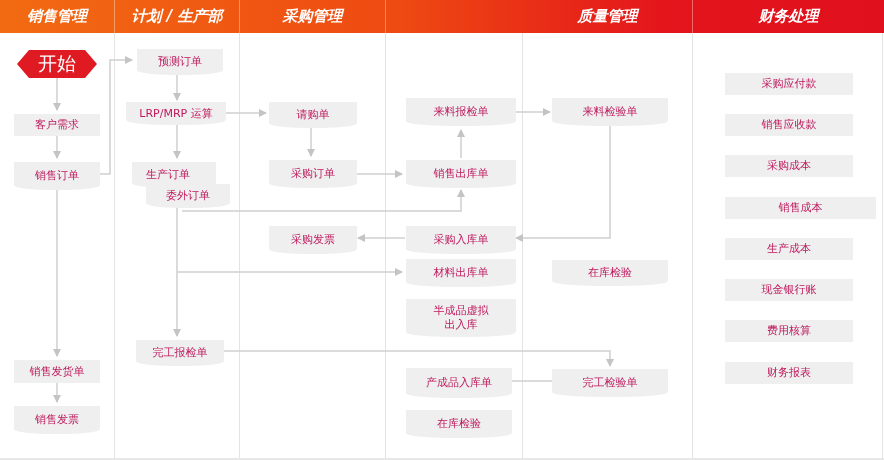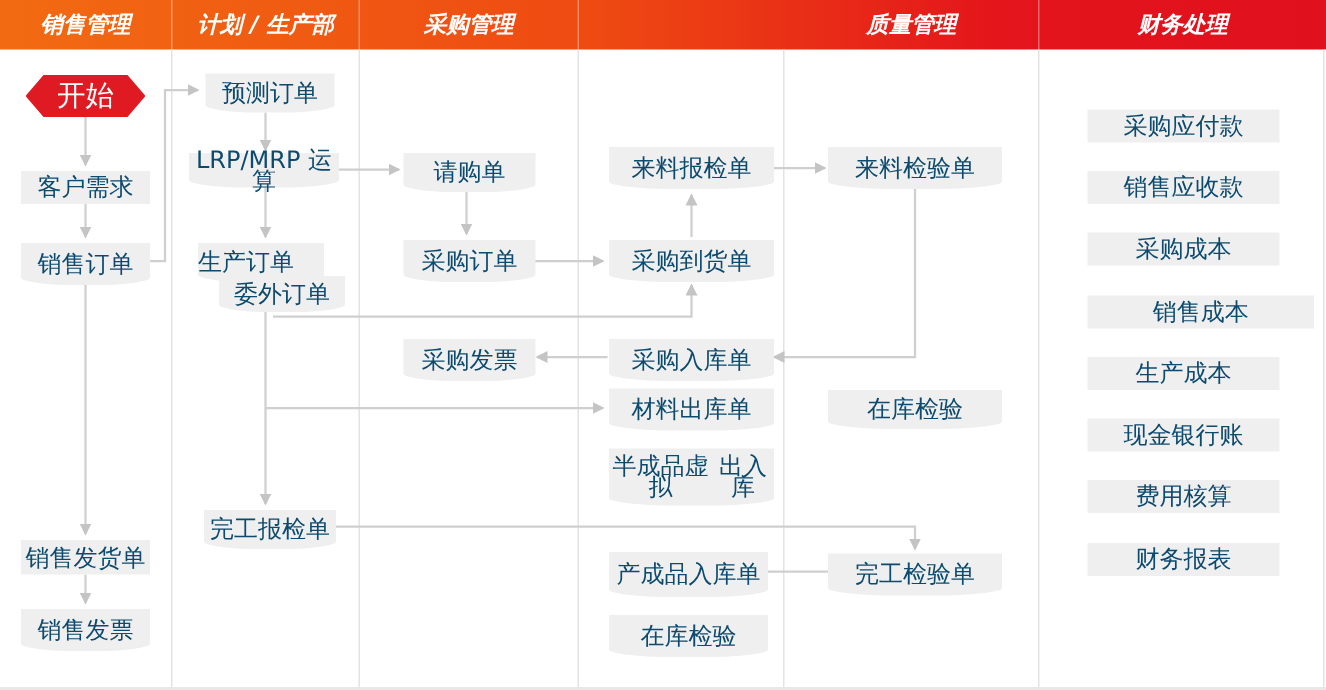"预测订单" .node { color: #0c4a6e -> #be185d; font-size: 16px -> 11px }
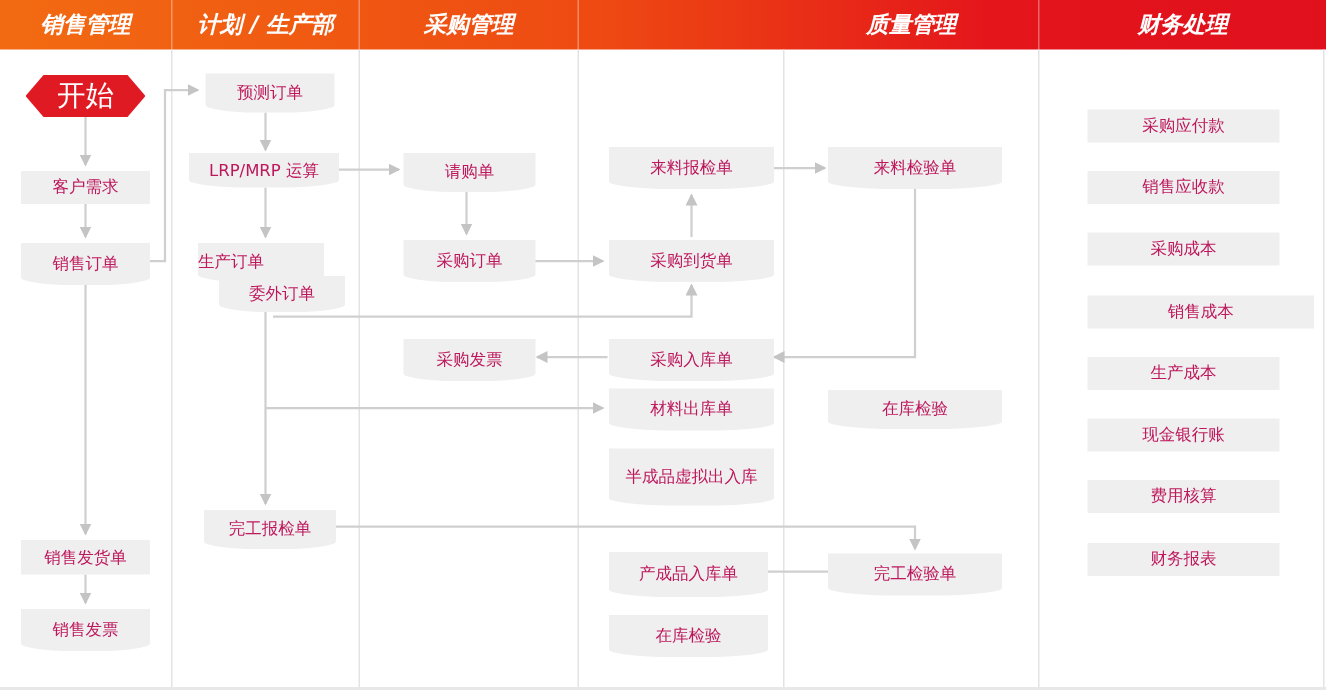"生产订单" div.node { padding-left: none -> 14px }
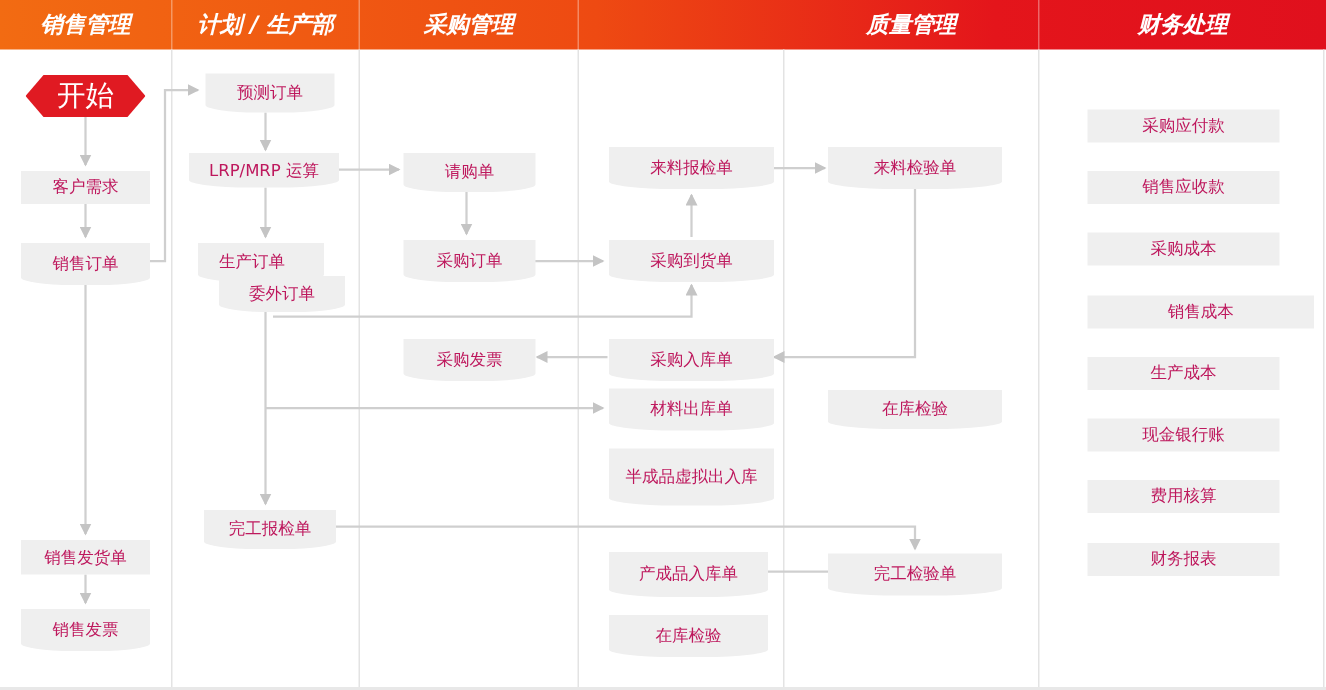"采购到货单" div.node { text: 采购到货 -> 销售出库 }
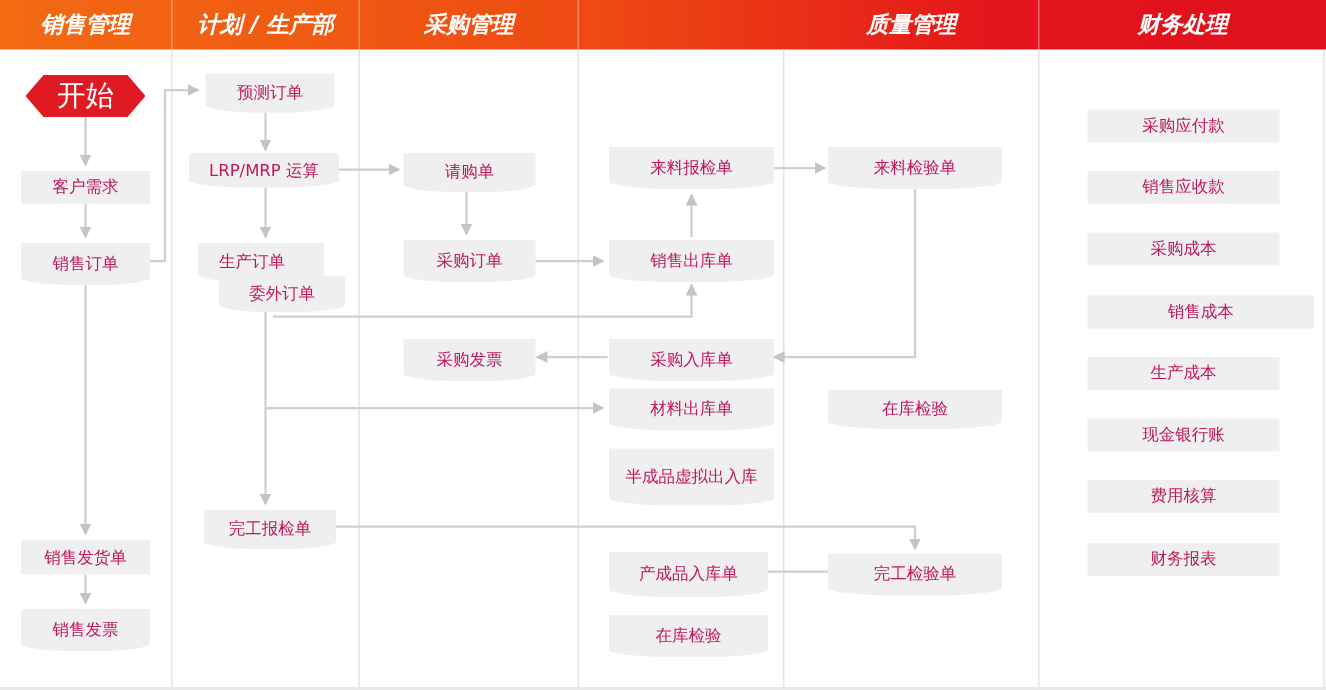"半成品虚拟" div.node { flex-direction: row -> column }
